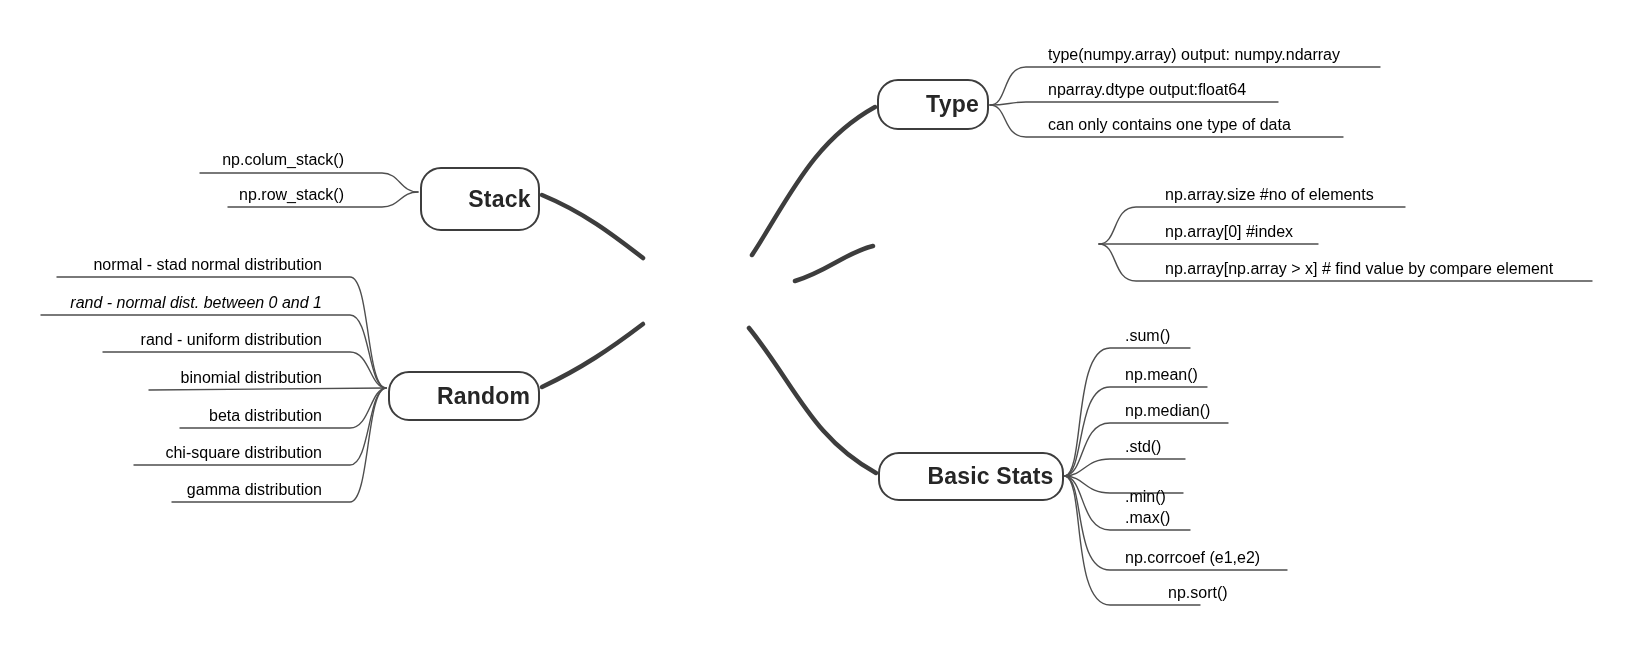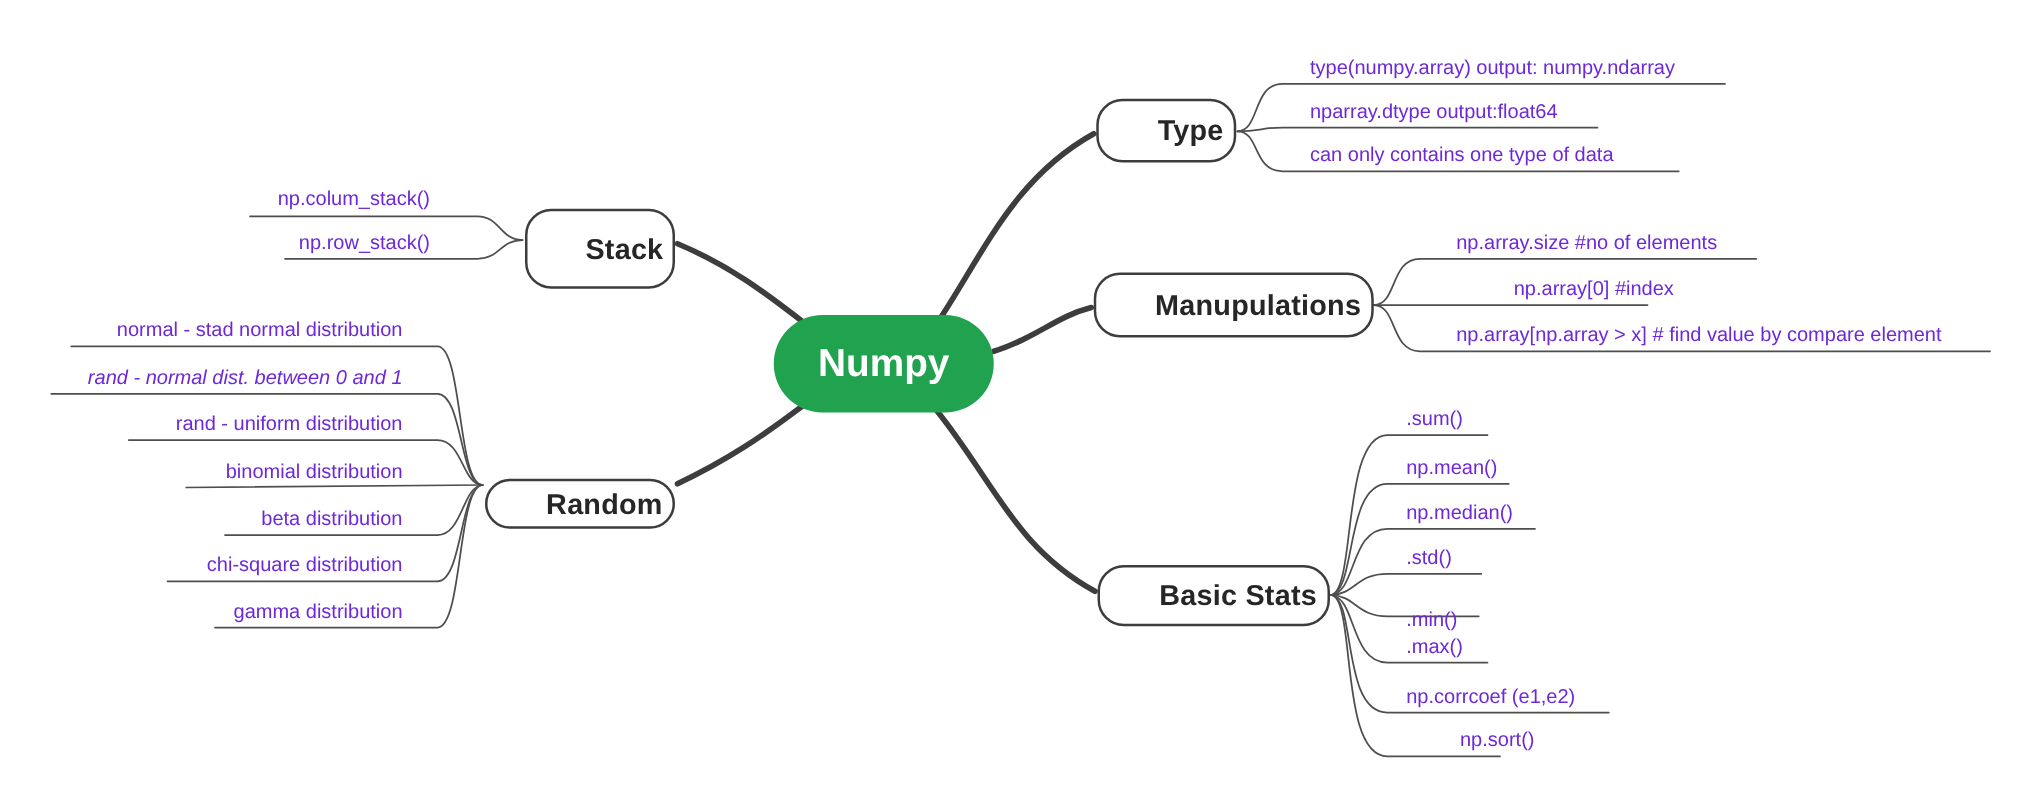"type(numpy.array) output: numpy.ndarray" .leaf { color: #6d28d9 -> #000000 }
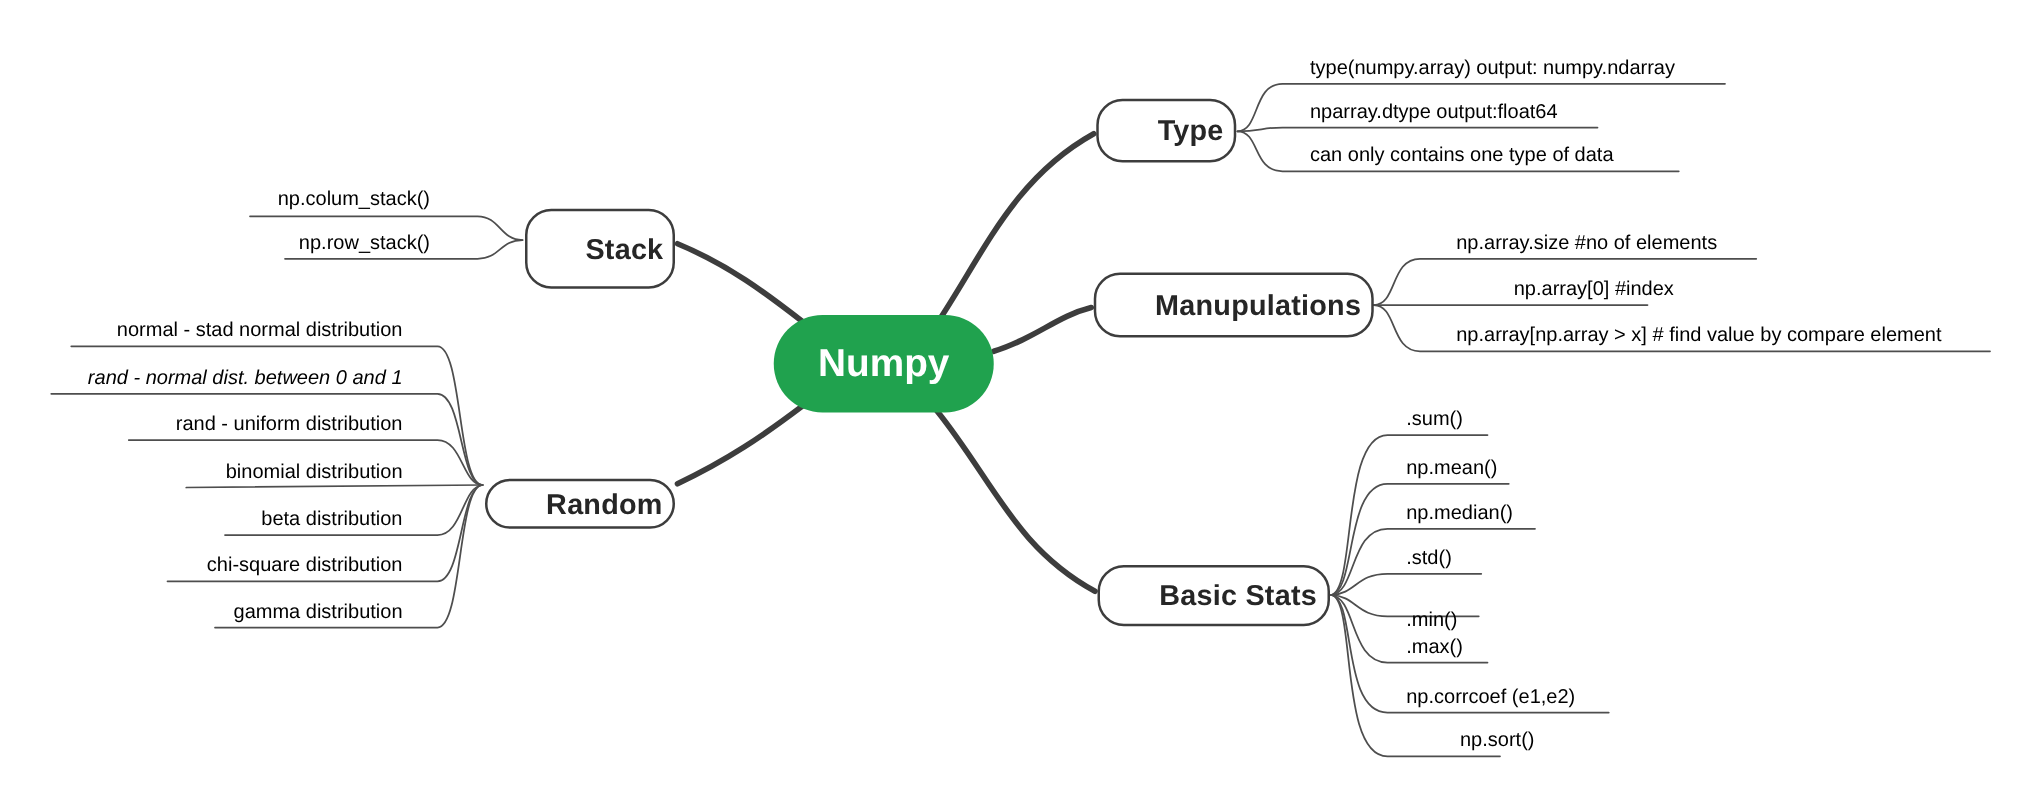"Manupulations" div.topic { html: <div>Manupulations</div> -> none }
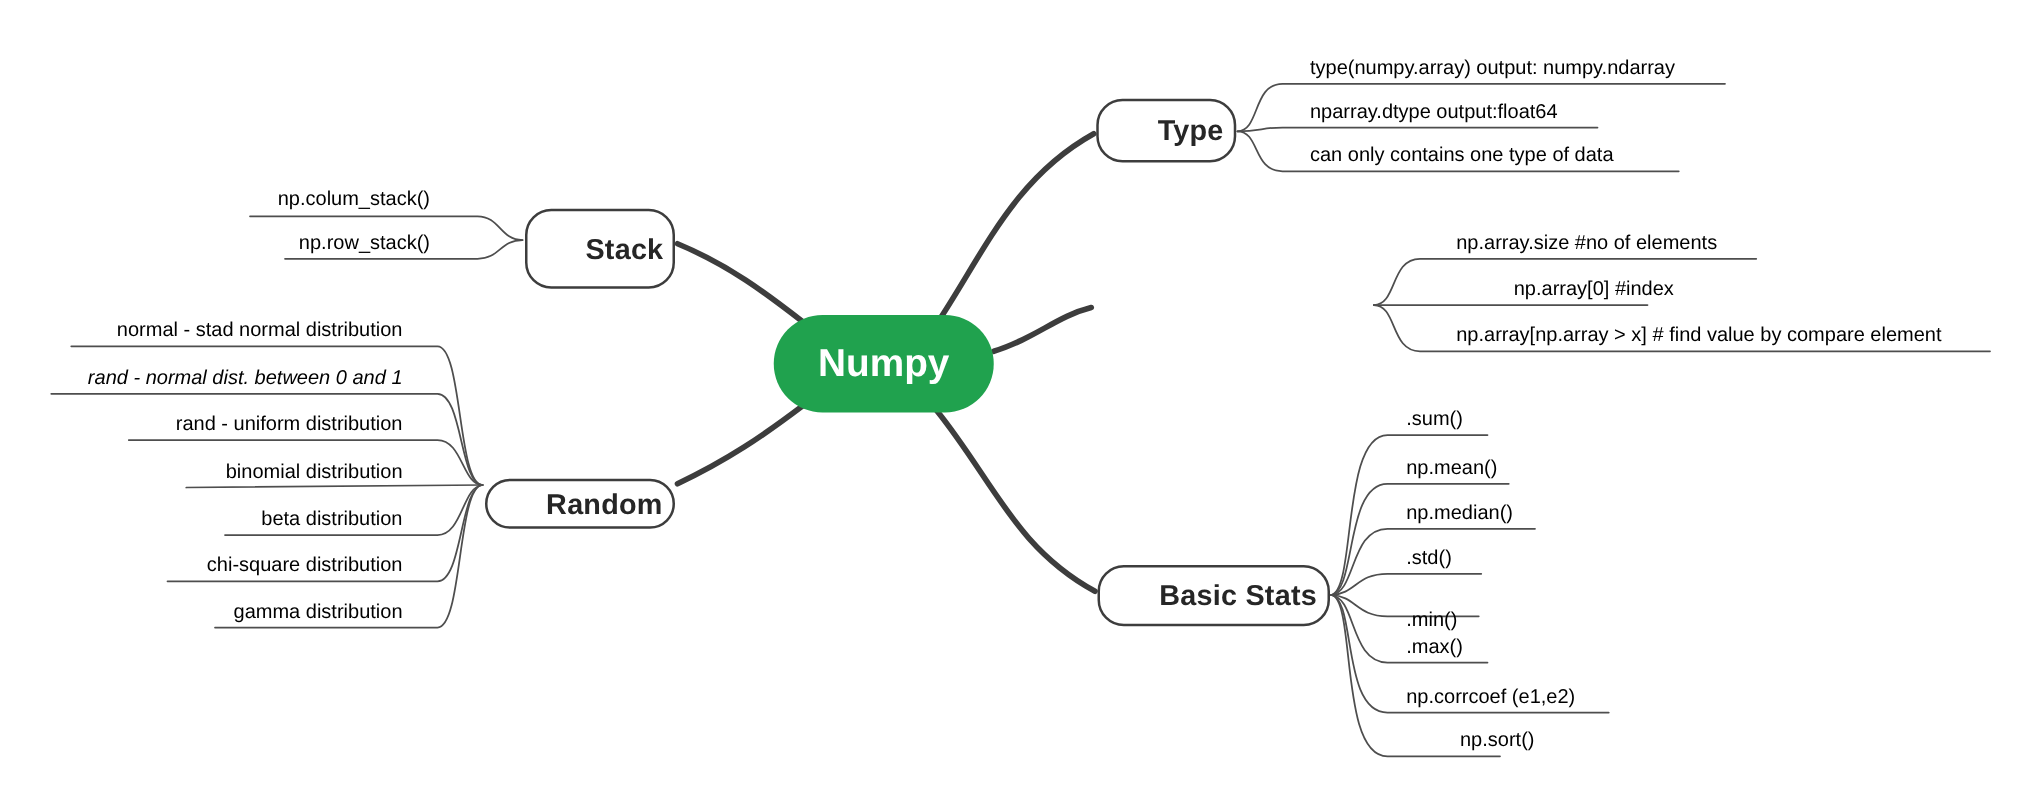"np.array[0] #index" div.leaf { left: 1211px -> 1165px }
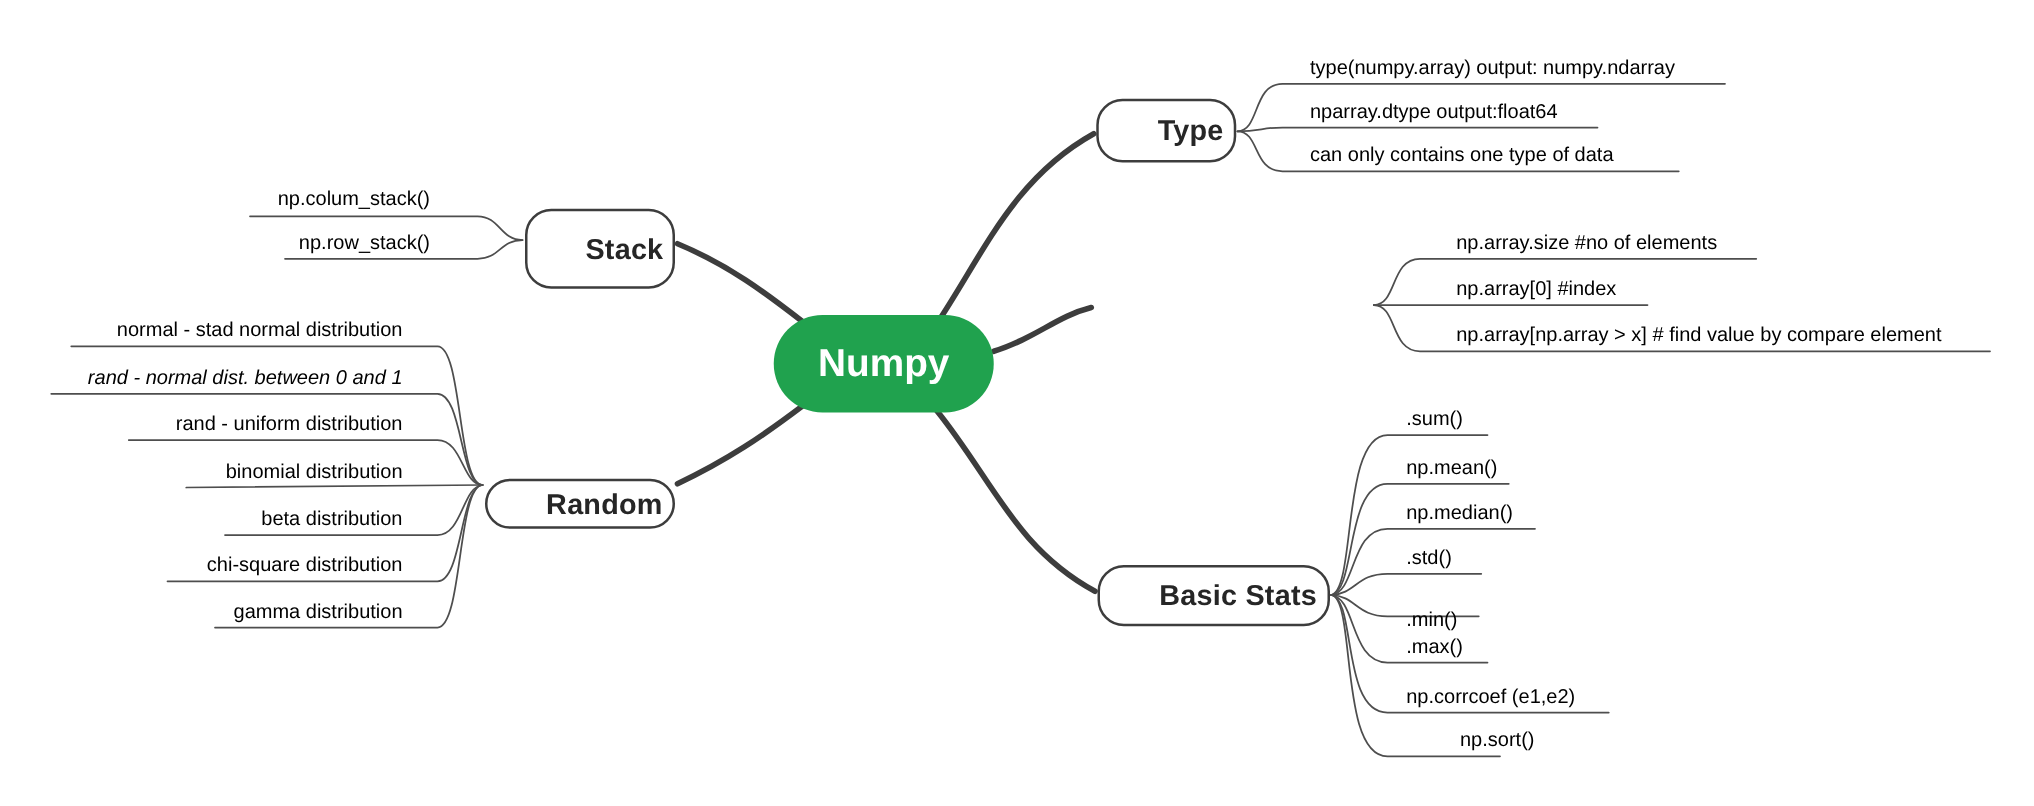"Numpy" div.root { html: <div>Numpy</div> -> none }
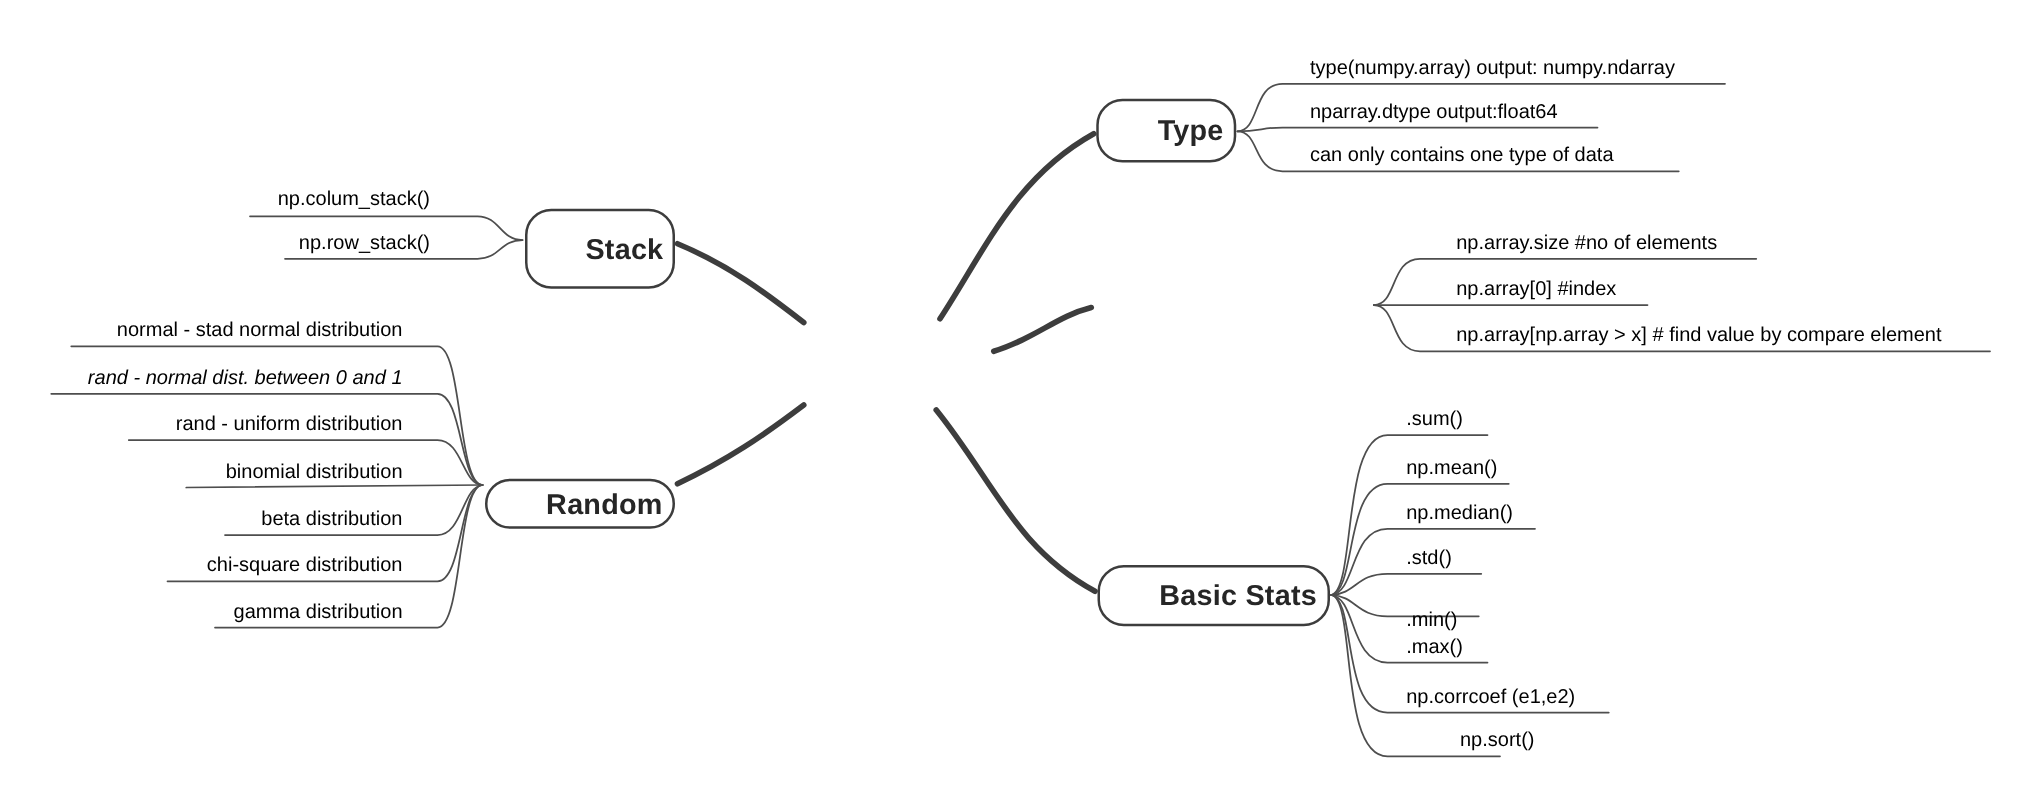"Random" div.topic { height: 40px -> 50px; top: 383px -> 371px }
